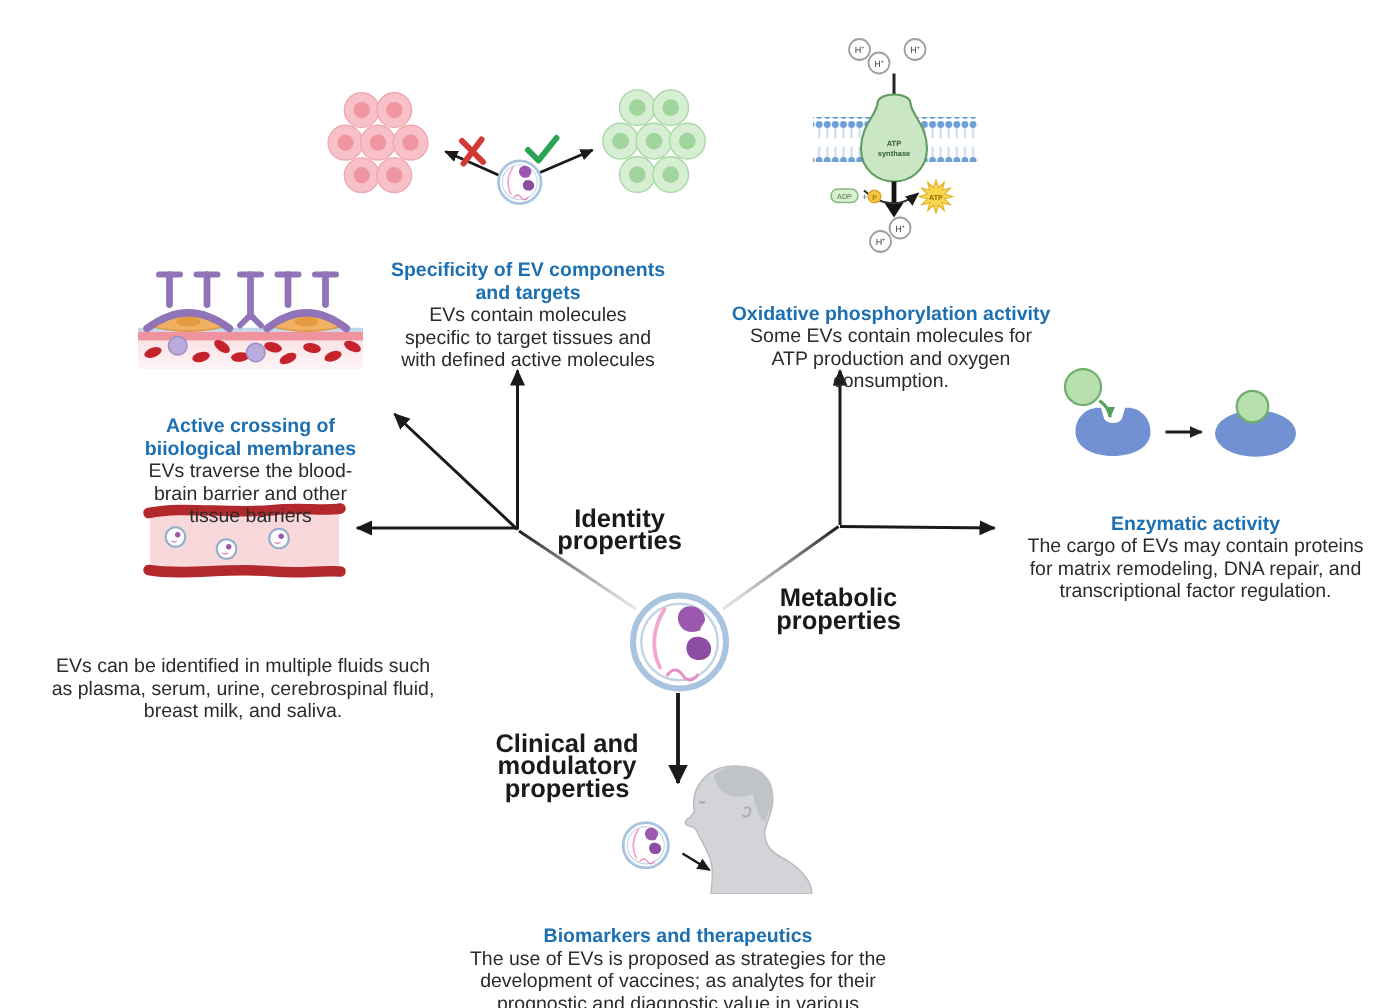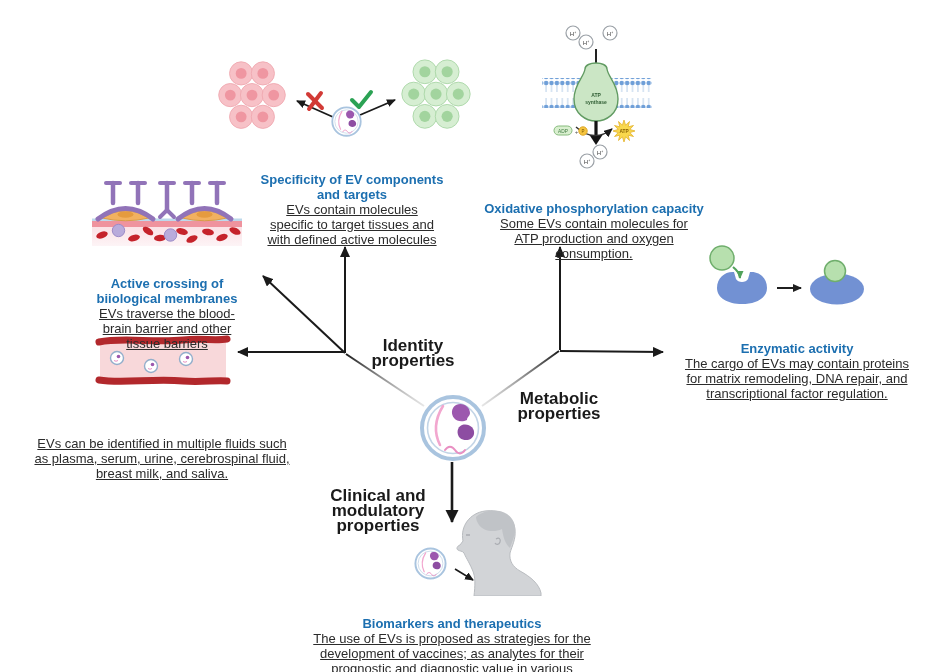"EVs contain molecules" .bodytext { text-decoration: underline -> none }
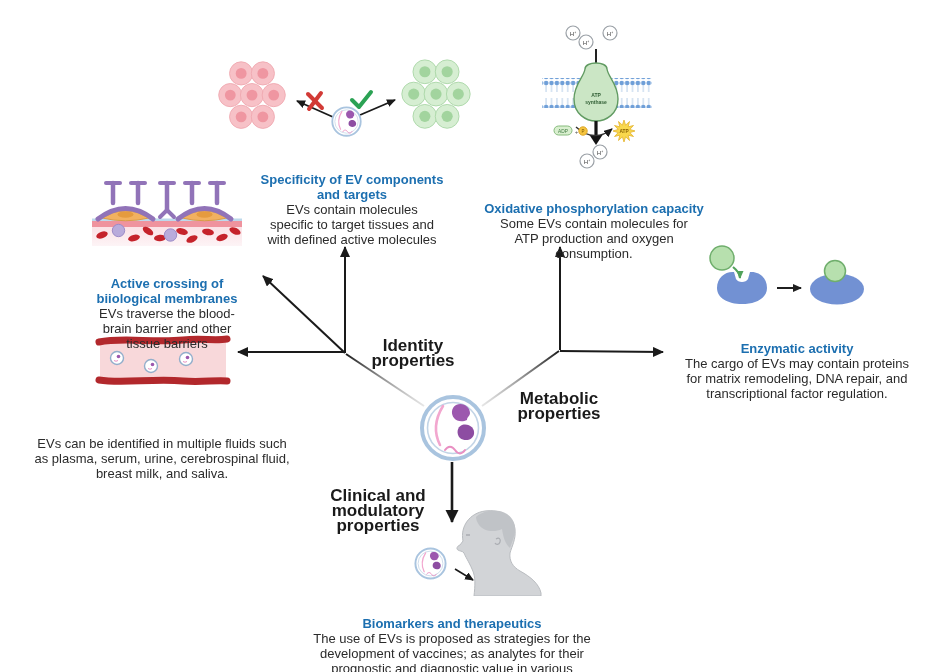"Oxidative phosphorylation capacity" div.abs { text: capacity -> activity }
